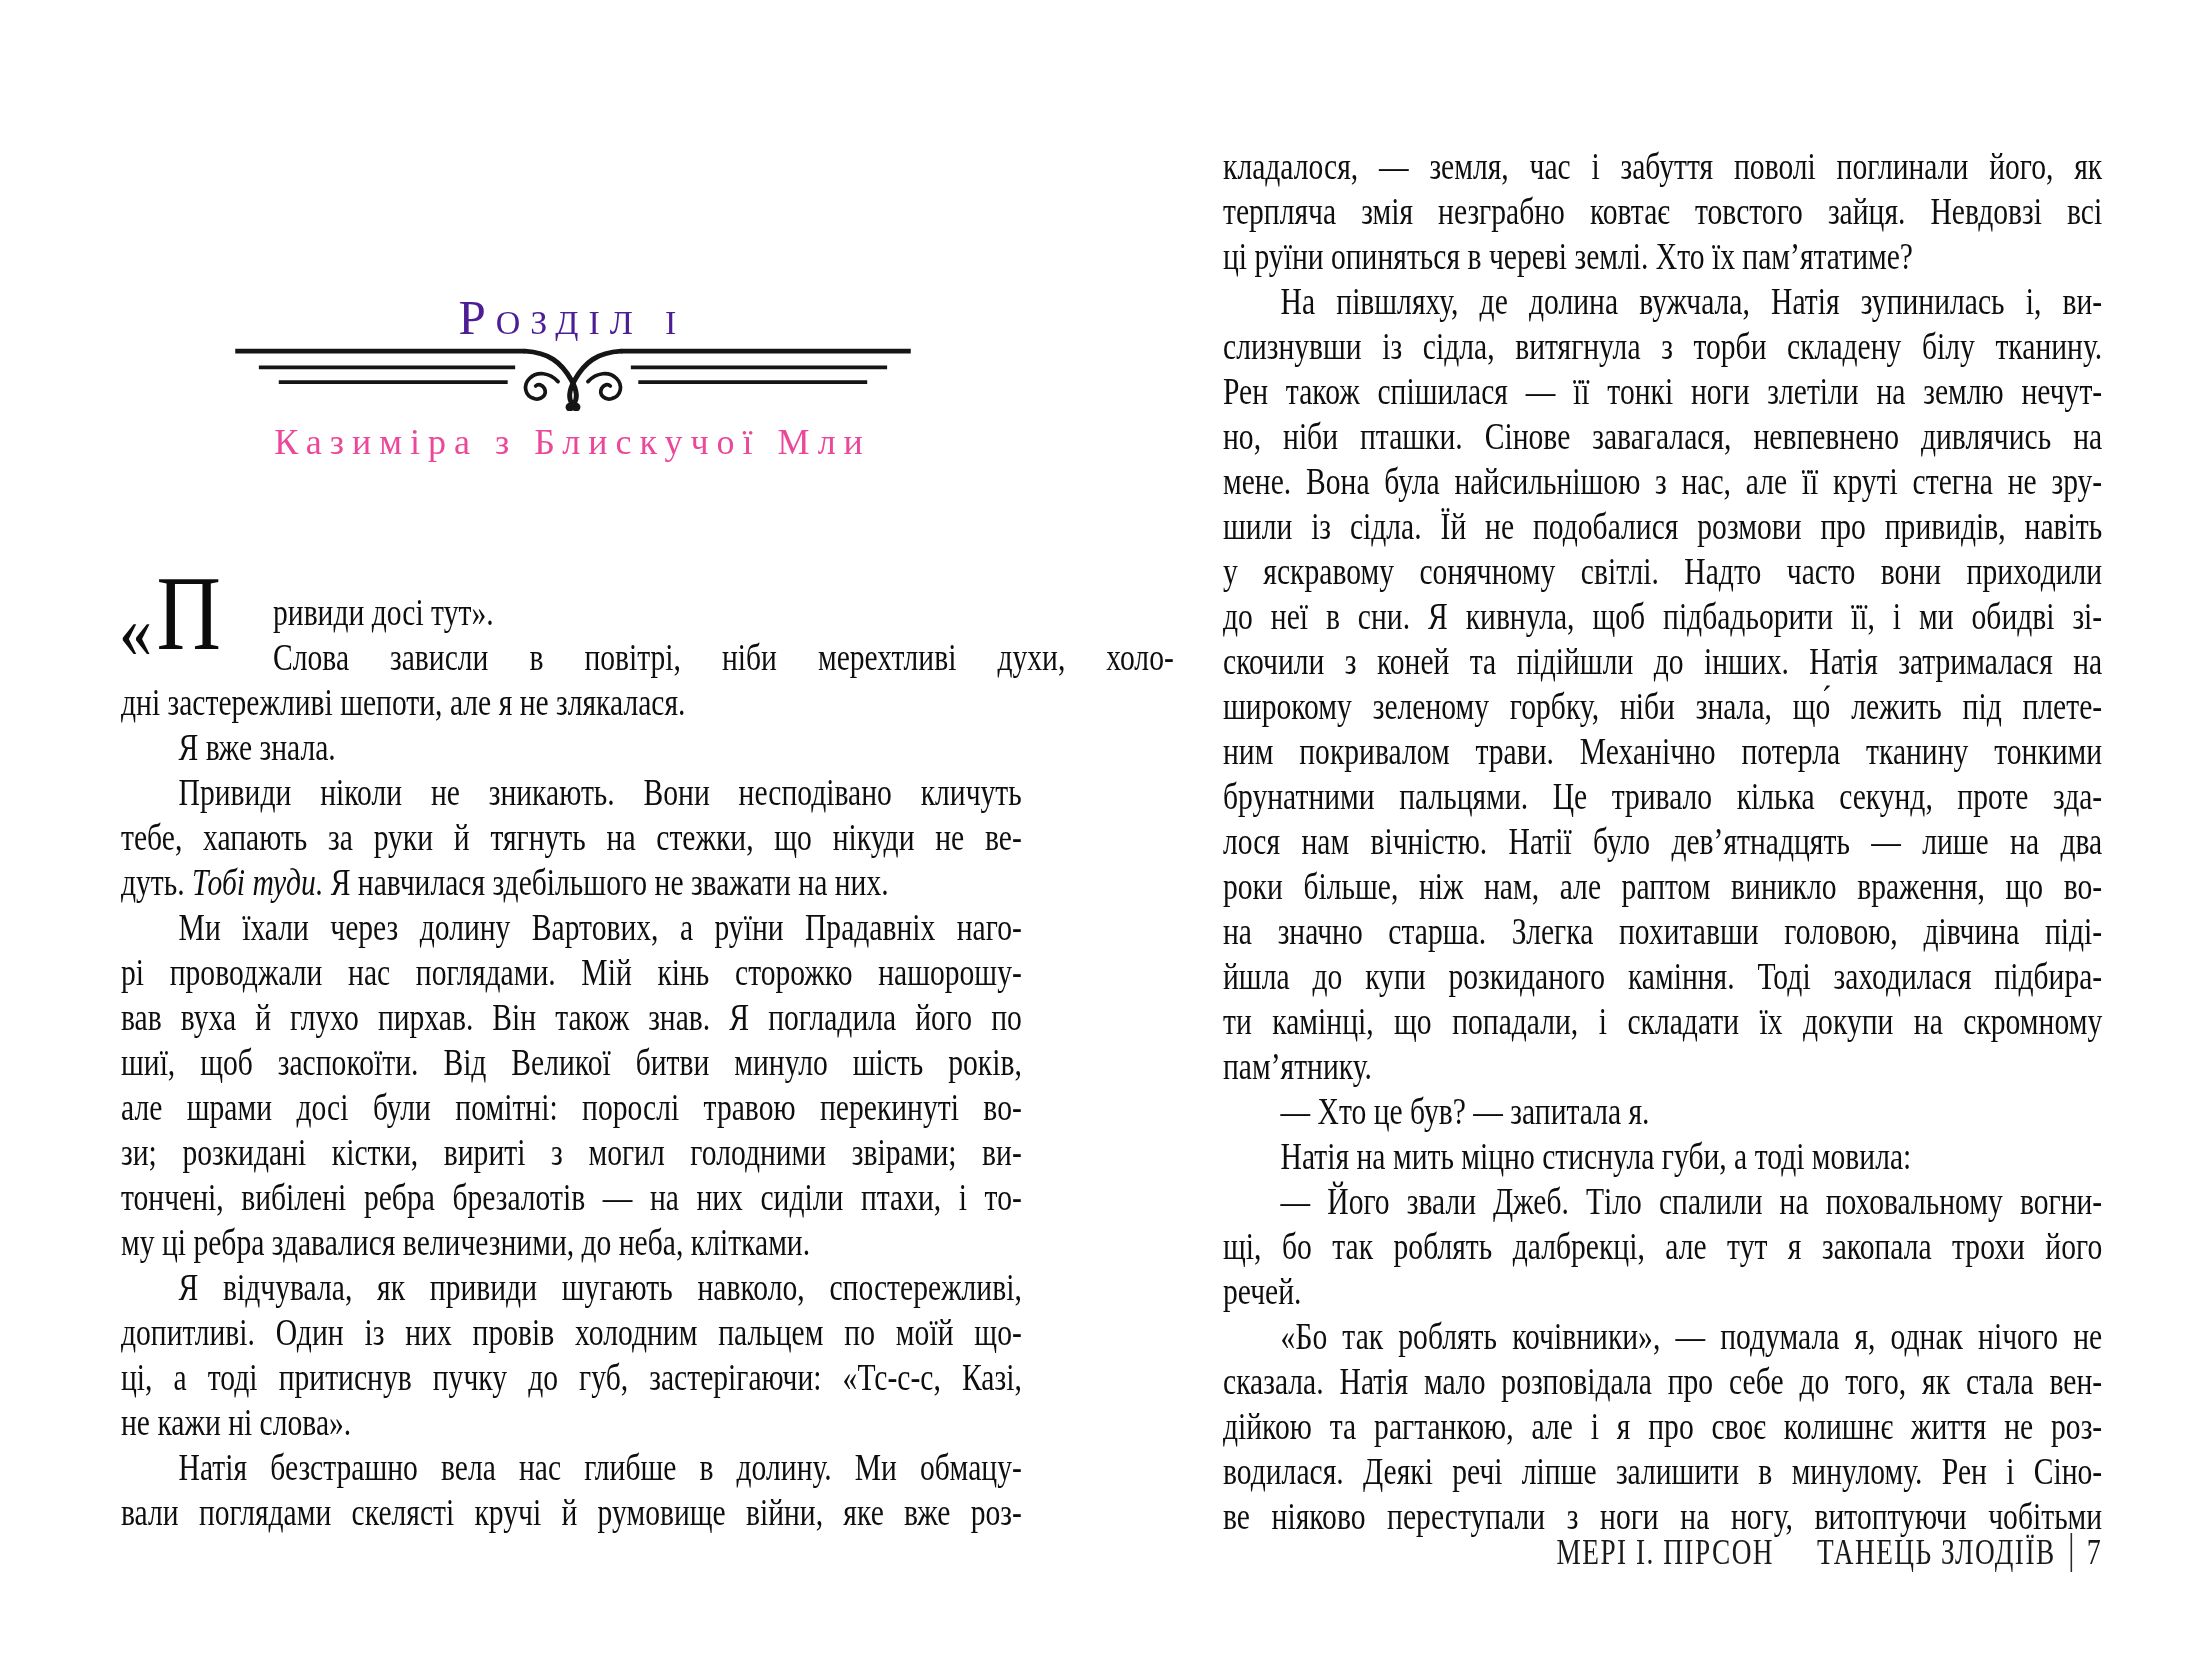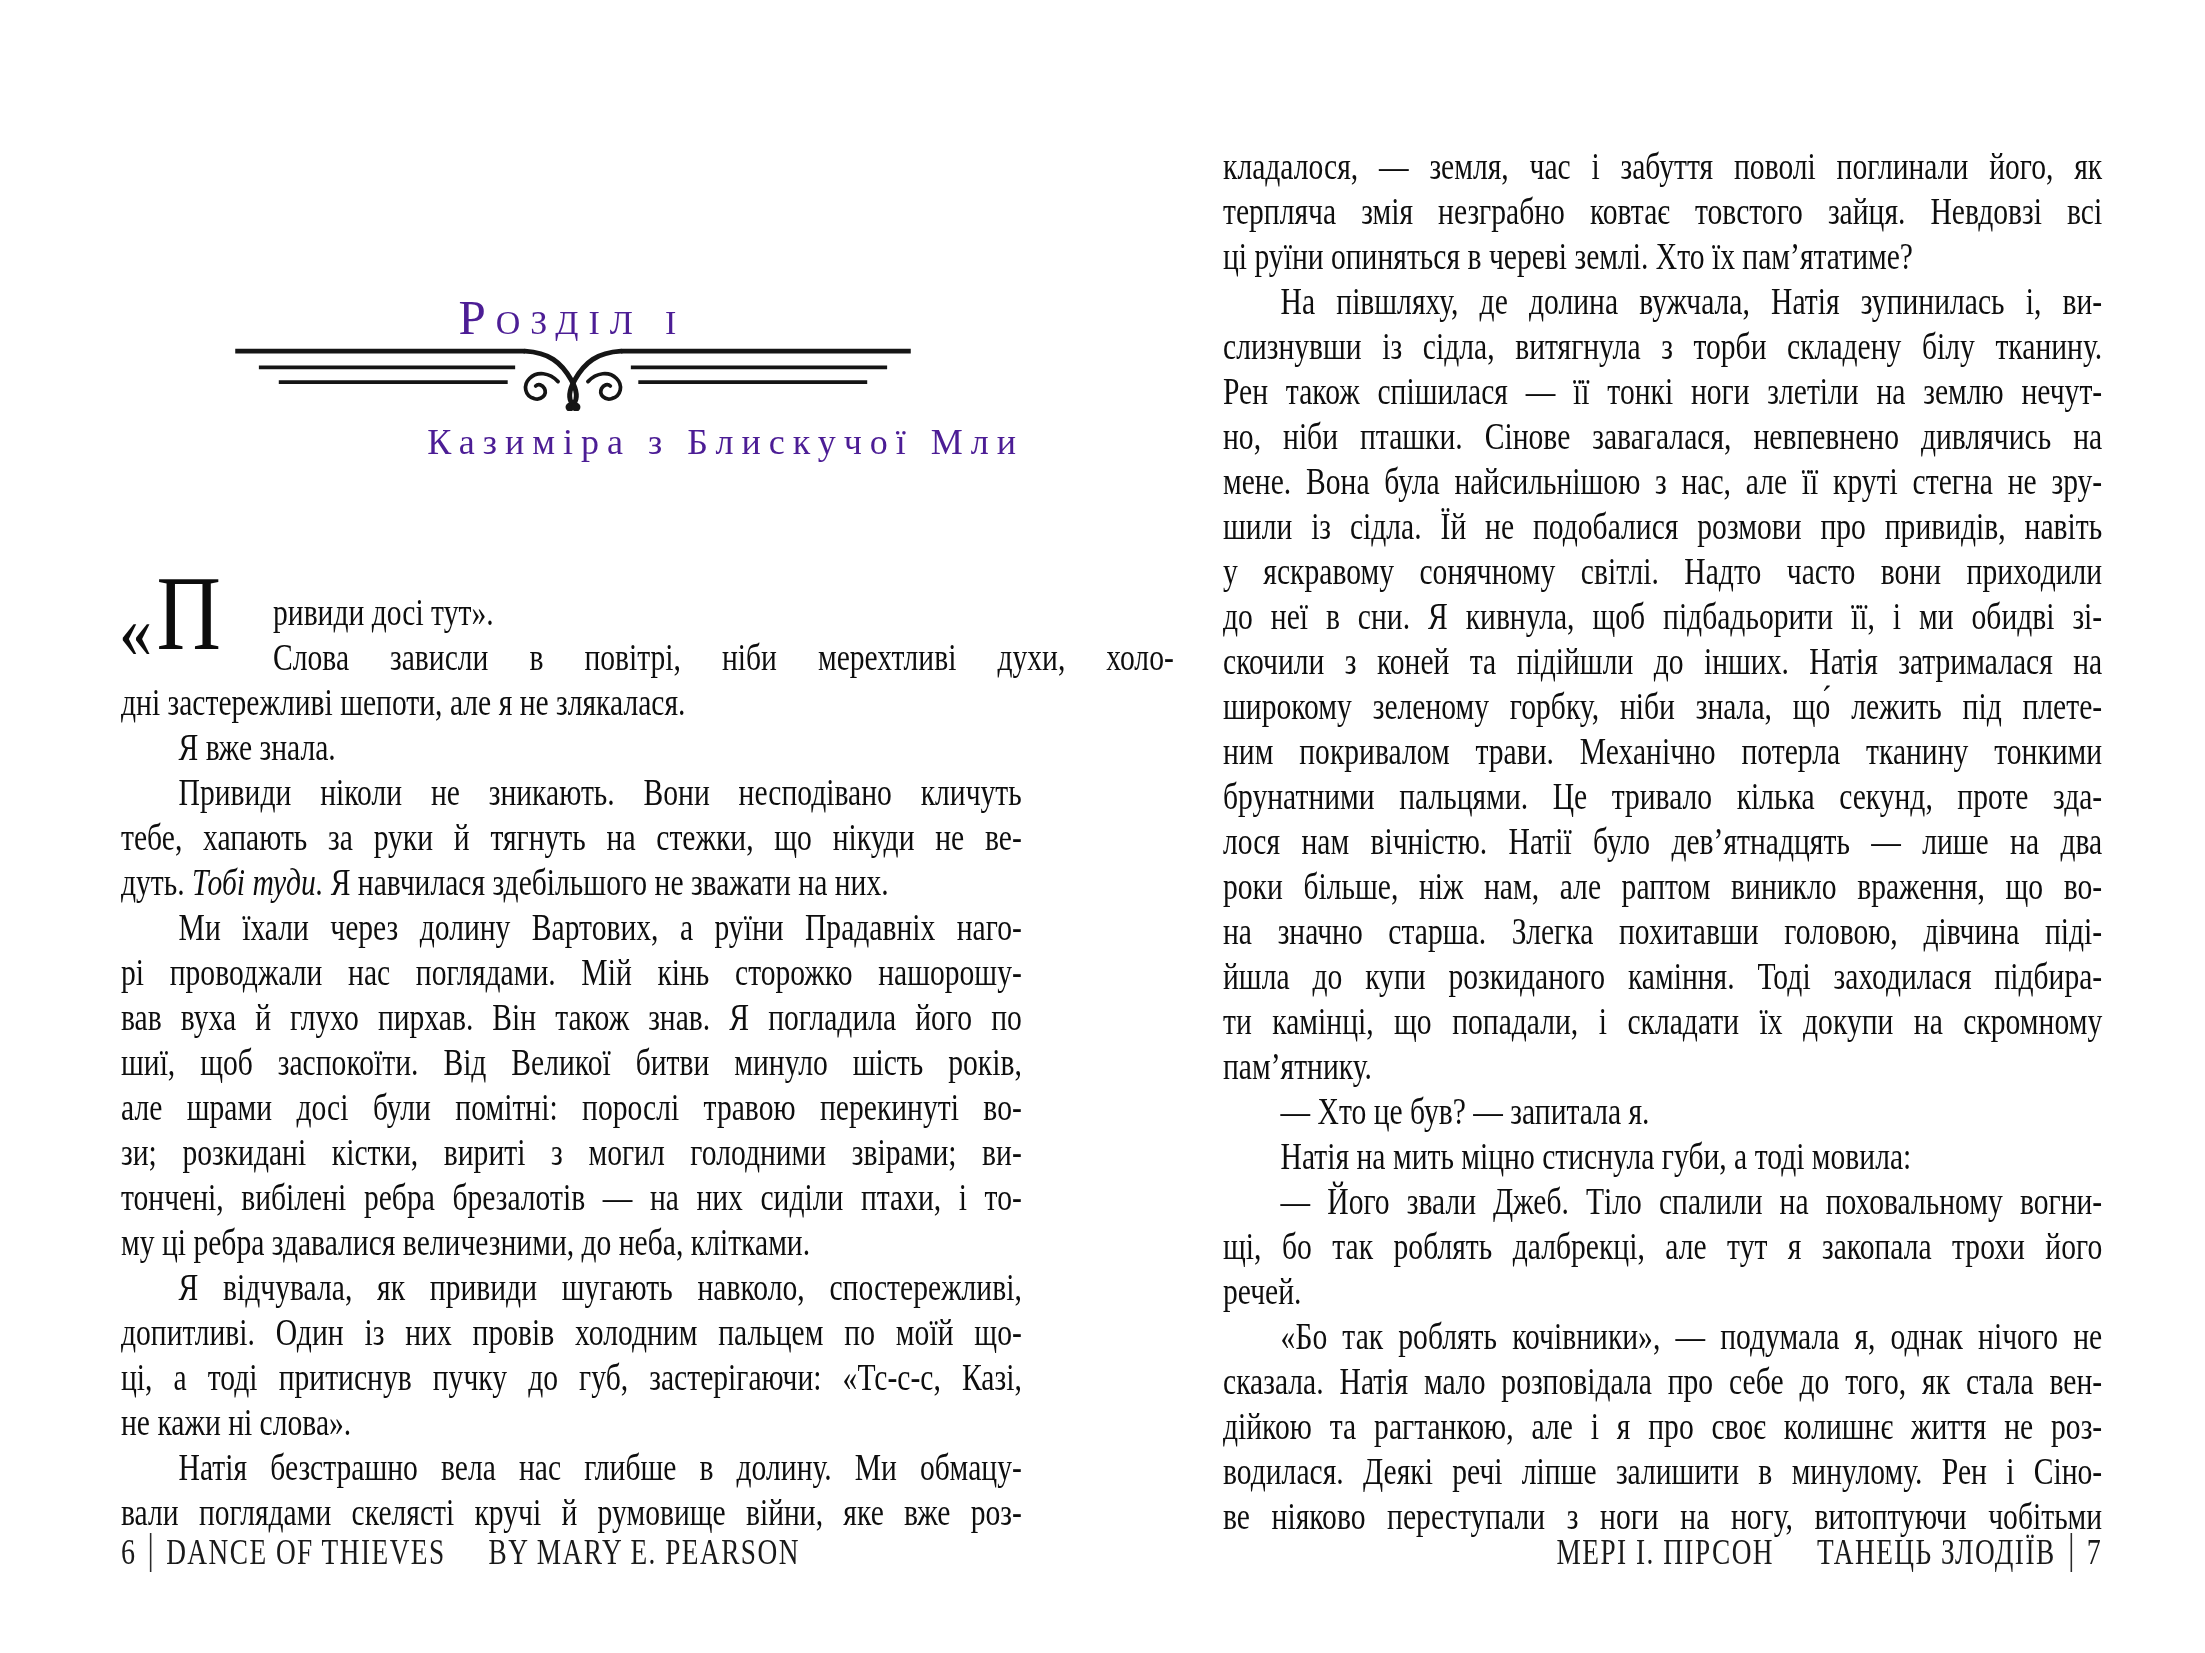"Казиміра з Блискучої Мли" .subtitle { color: #4c1d95 -> #ec4899; text-align: right -> center }
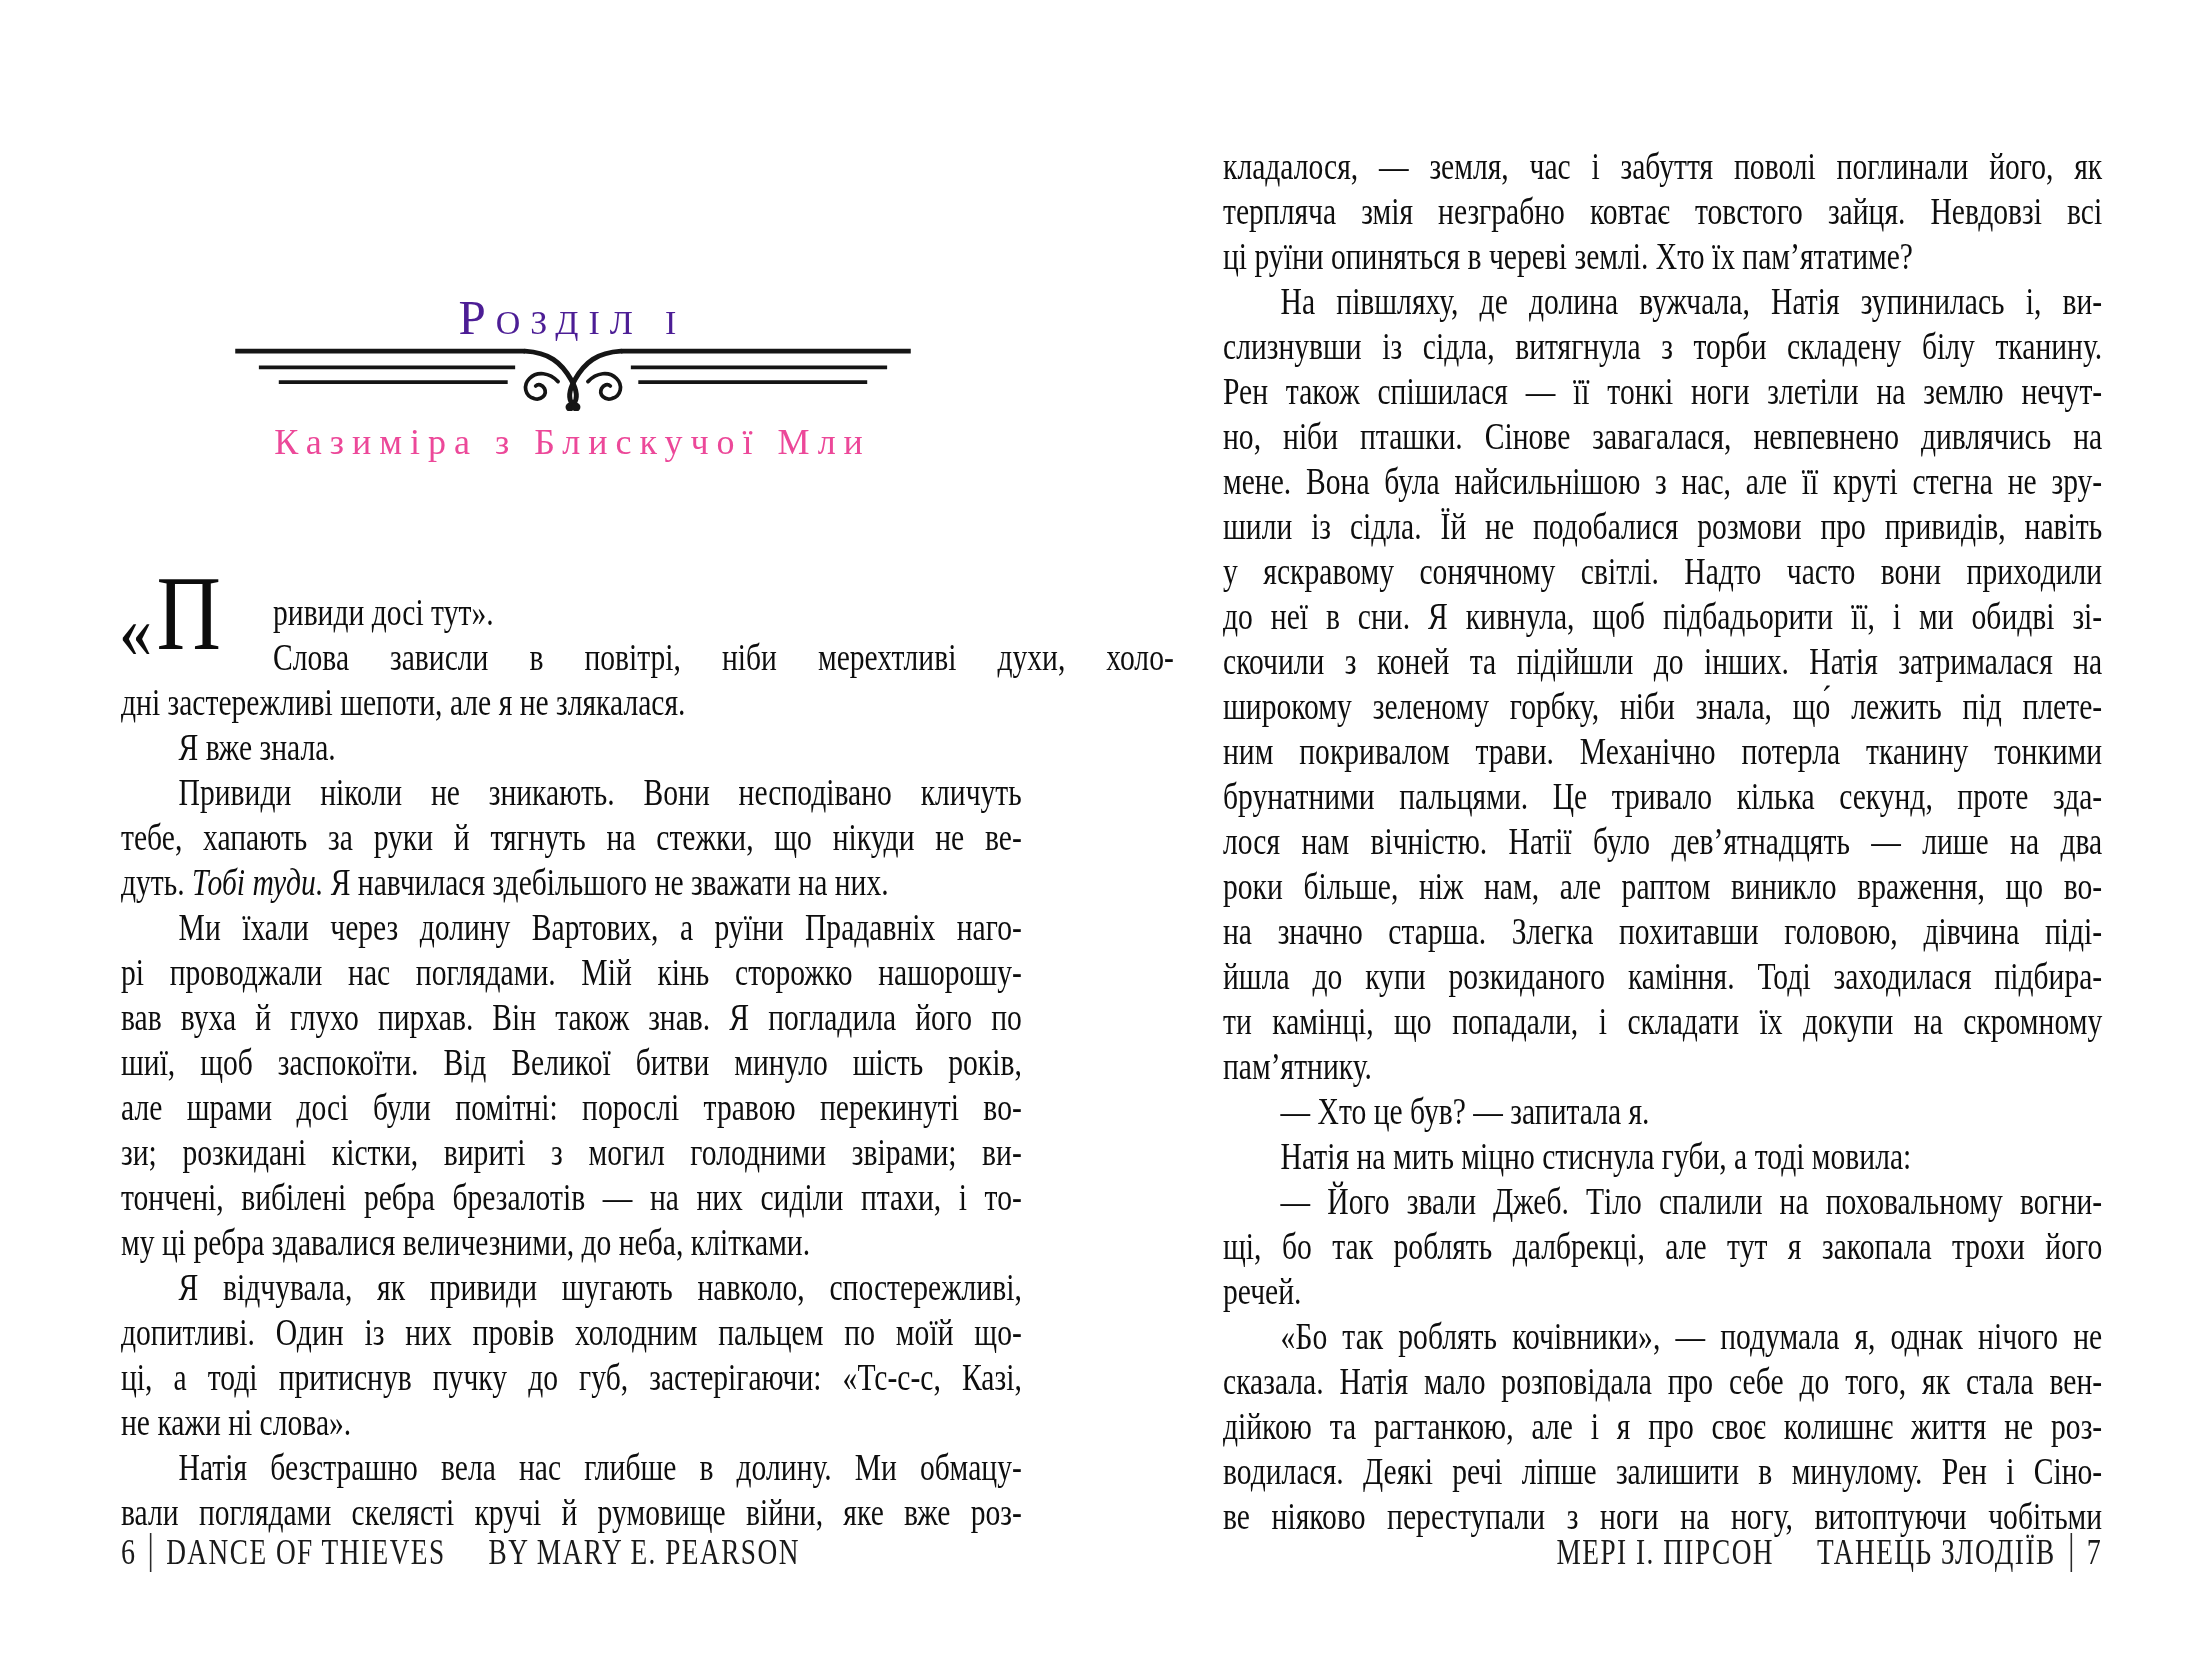"6 DANCE OF THIEVES BY" div.footer { html: <div> <span> <span>6</span><span></span><span>DANCE OF THIEVES</span><span></span><span>BY MARY E. PEARSON</span> </span> </div> -> none }
